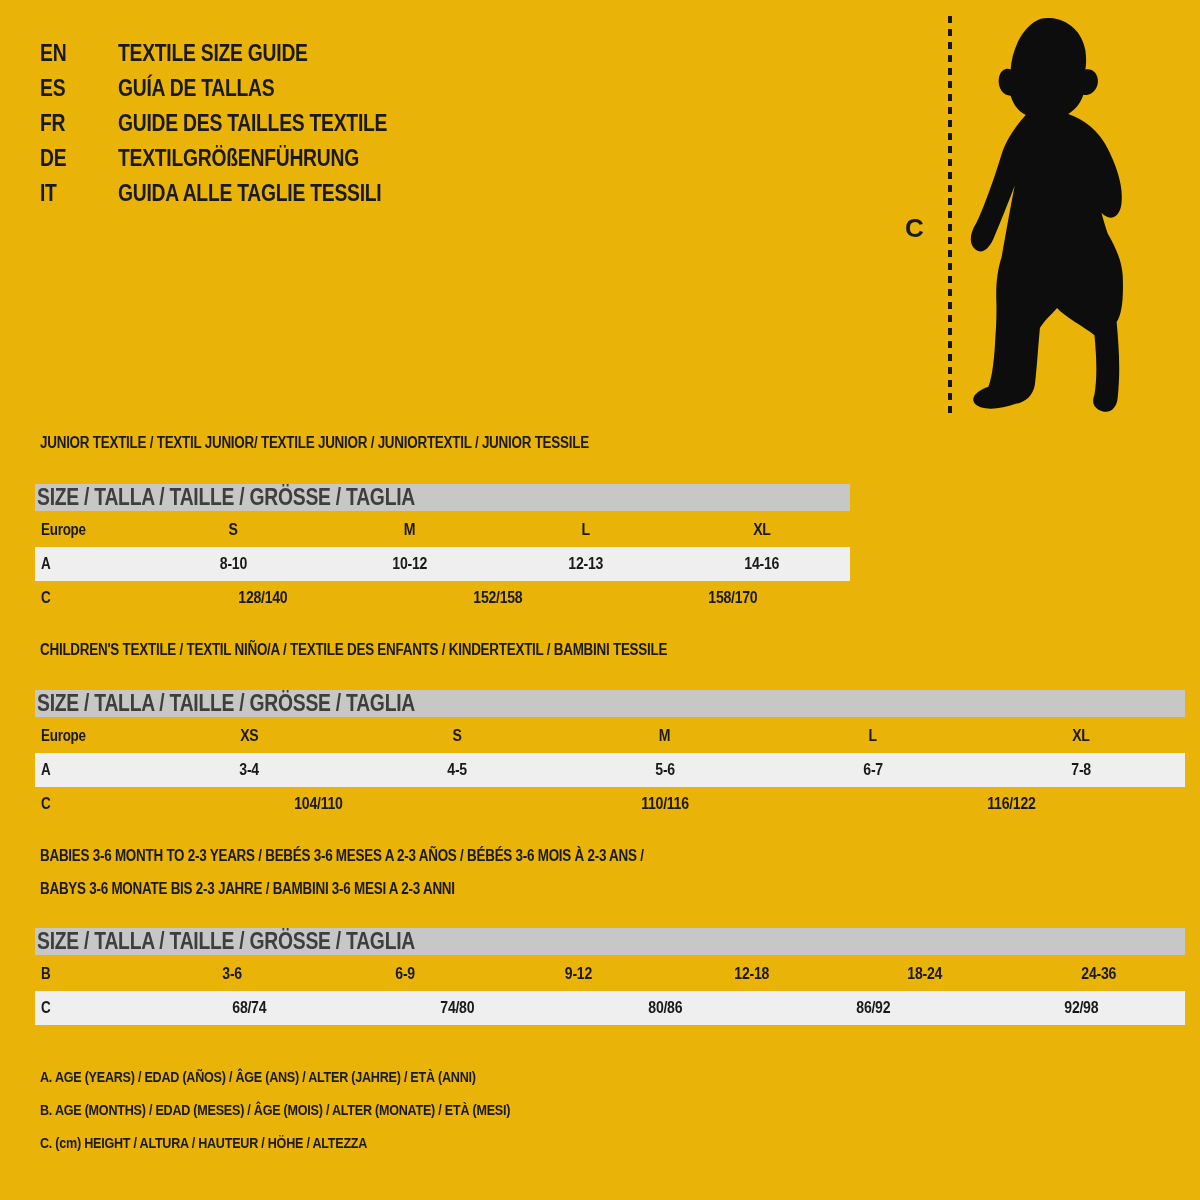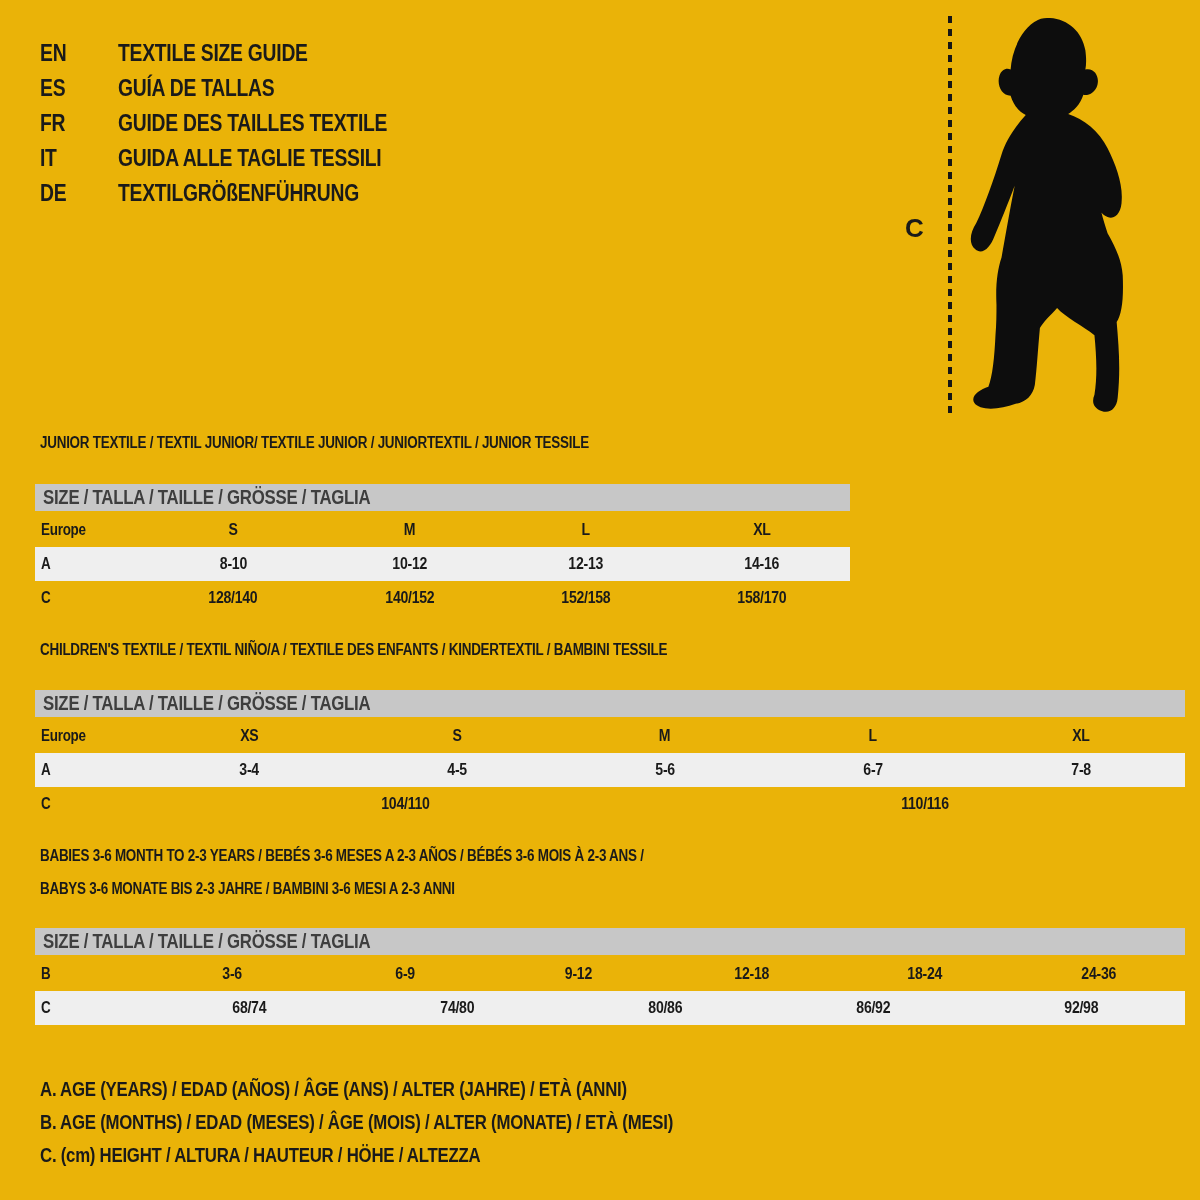"IT" div.lang-row { order: before "DE" -> after "DE" }
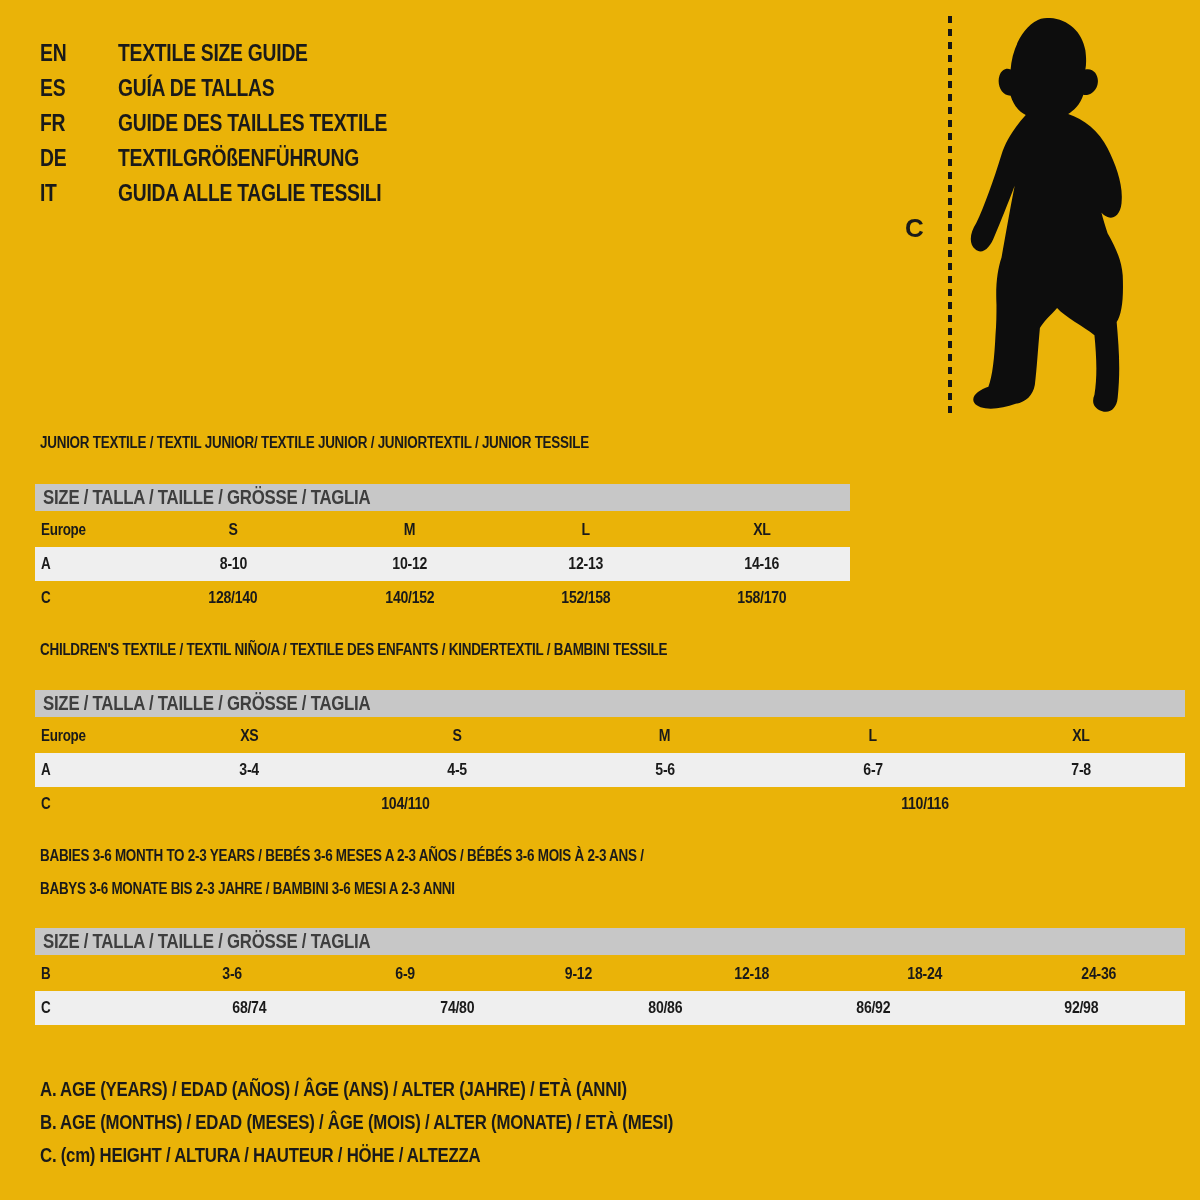"SIZE / TALLA / TAILLE" .tbl-header { font-size: 20px -> 23px; padding-left: 8px -> 2px }
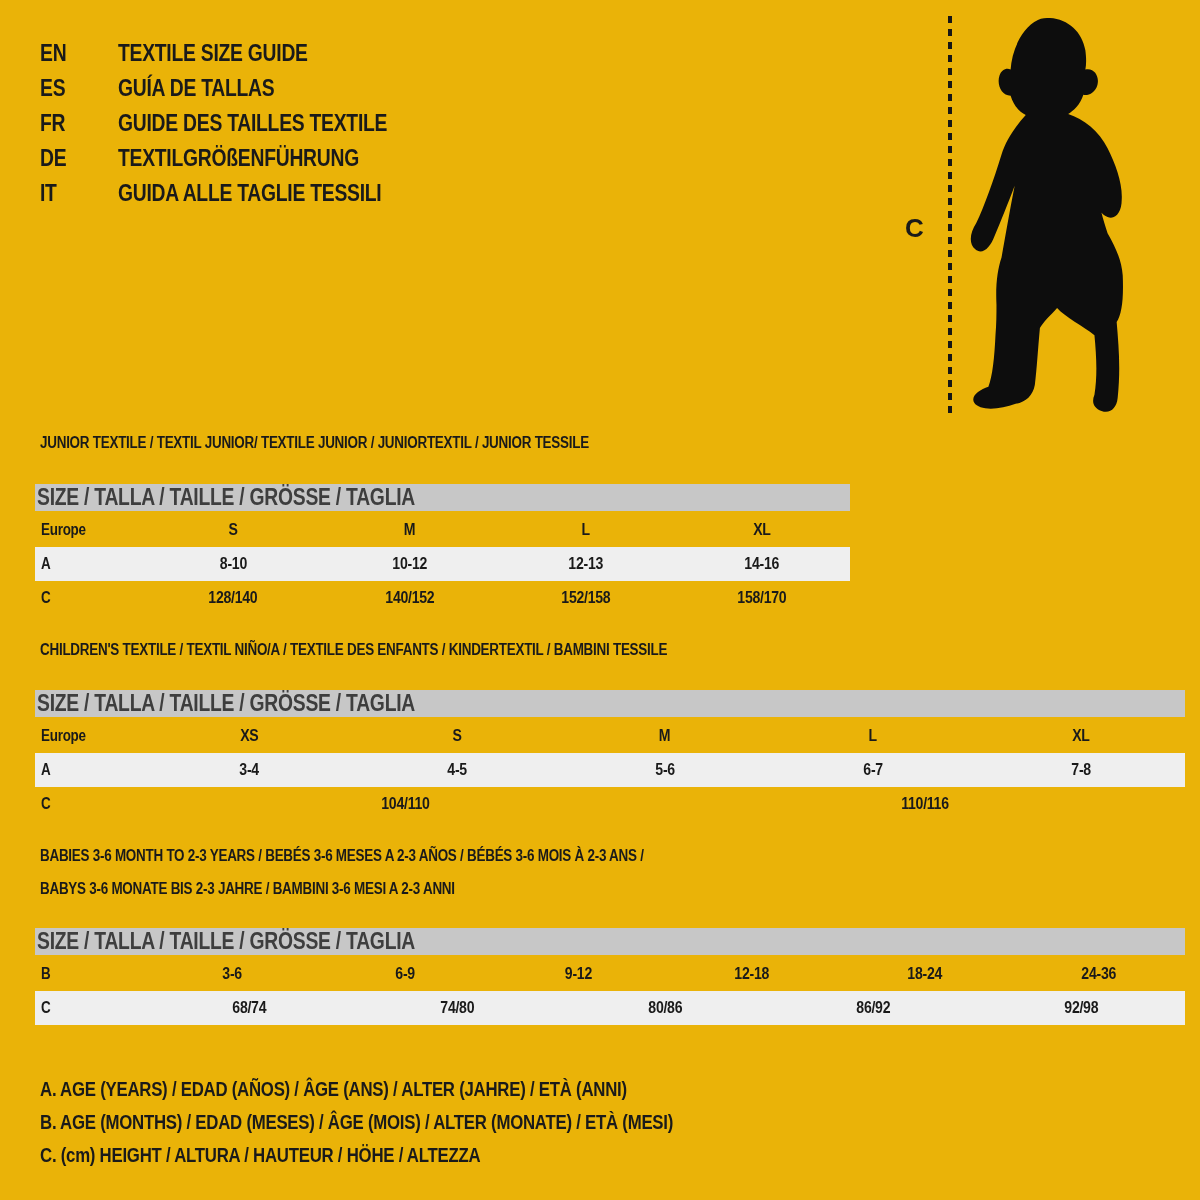"140/152" span.cell { html: <span><span>140/152</span></span> -> none }
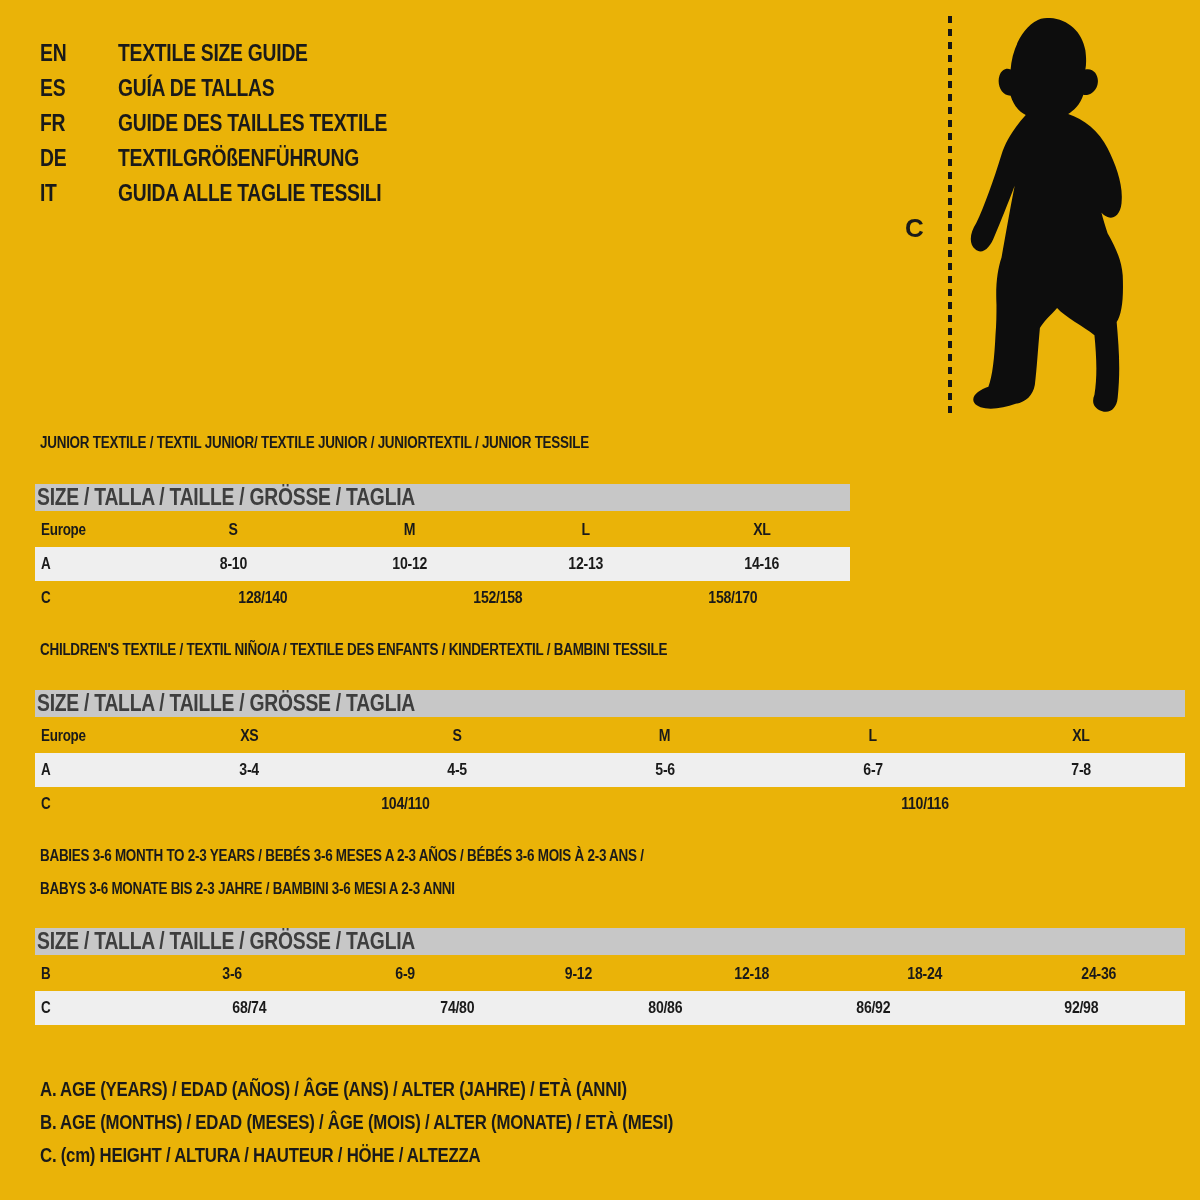"116/122" span.cell { html: none -> <span><span>116/122</span></span> }
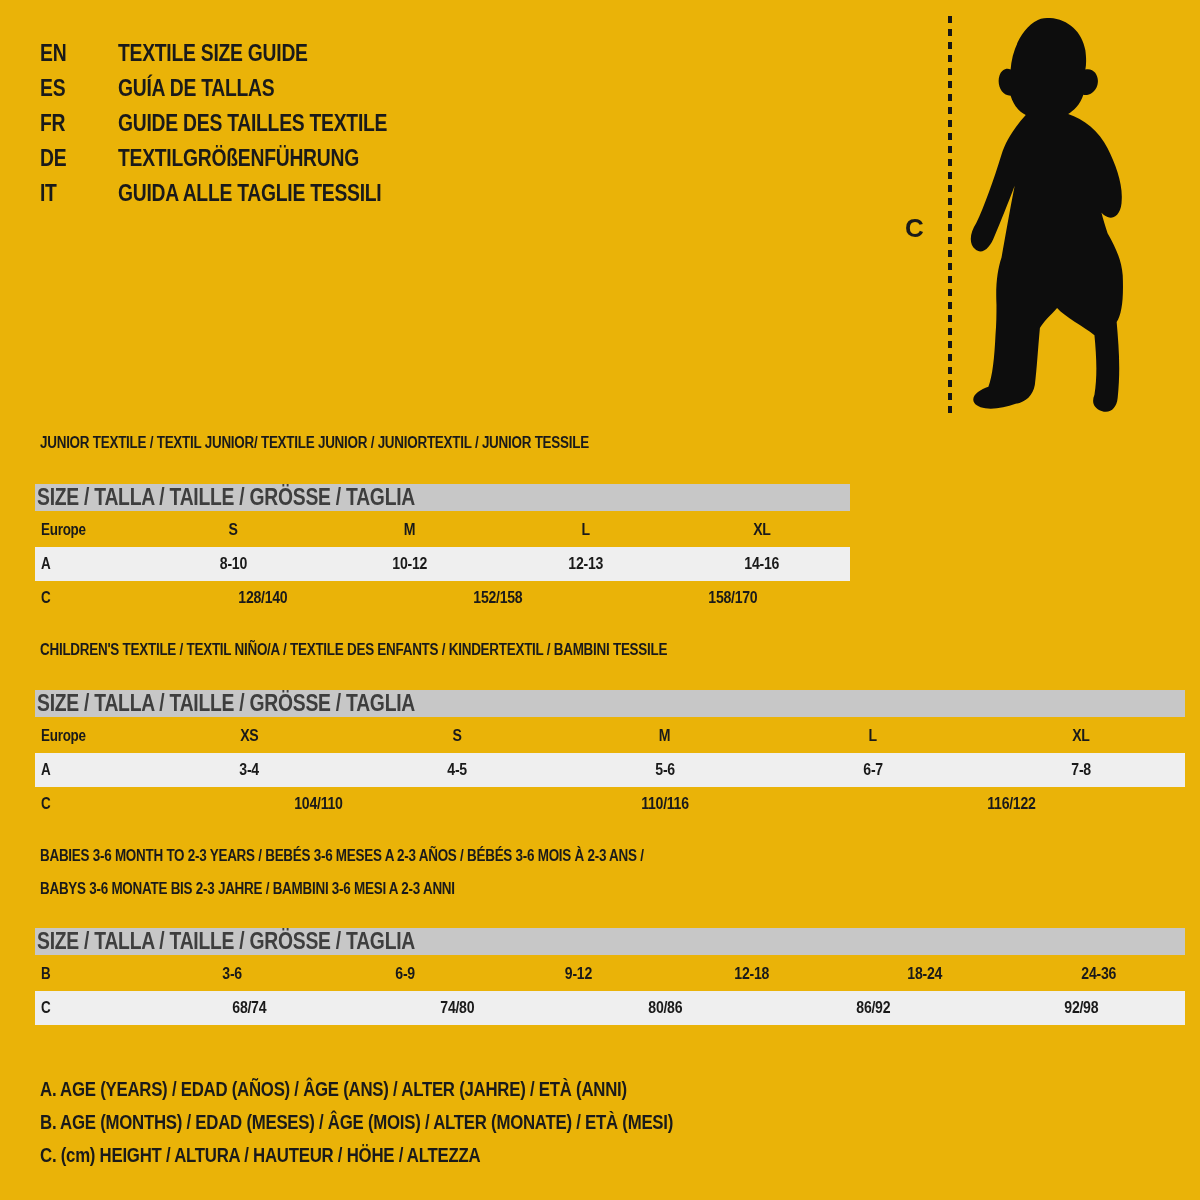"A. AGE (YEARS) / EDAD" .legend-line { align-items: flex-end -> flex-start; font-size: 20px -> 15px }
